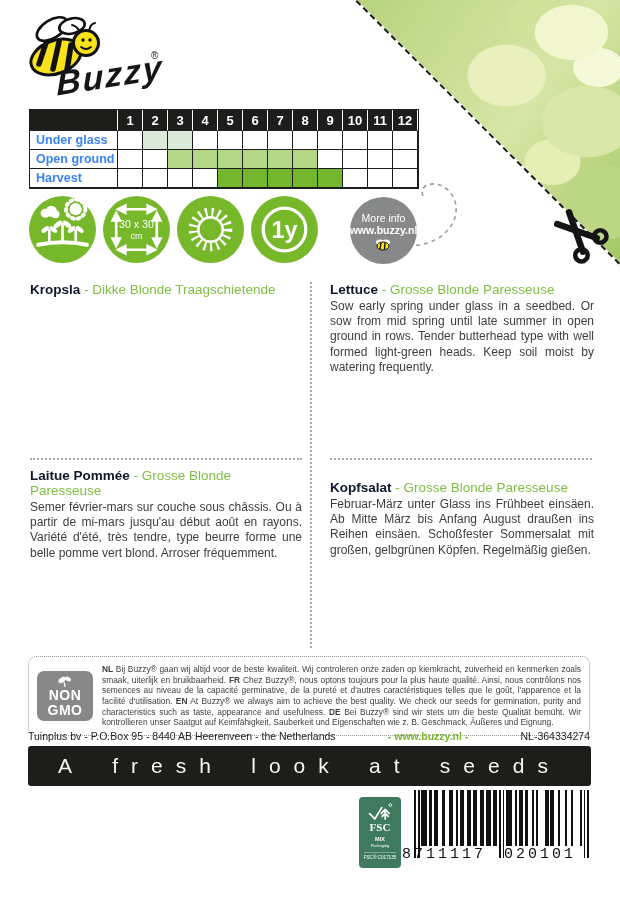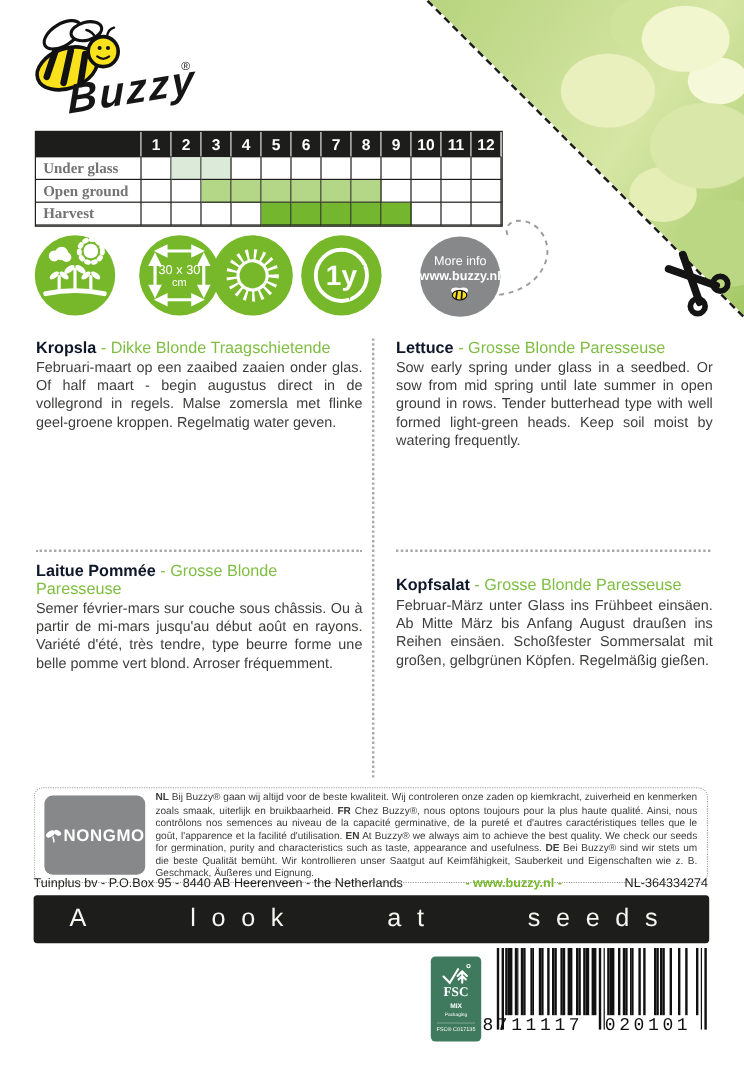"Under glass" .cal .lab { color: #737373 -> #3b82f6; font-family: Liberation Serif, serif -> none }
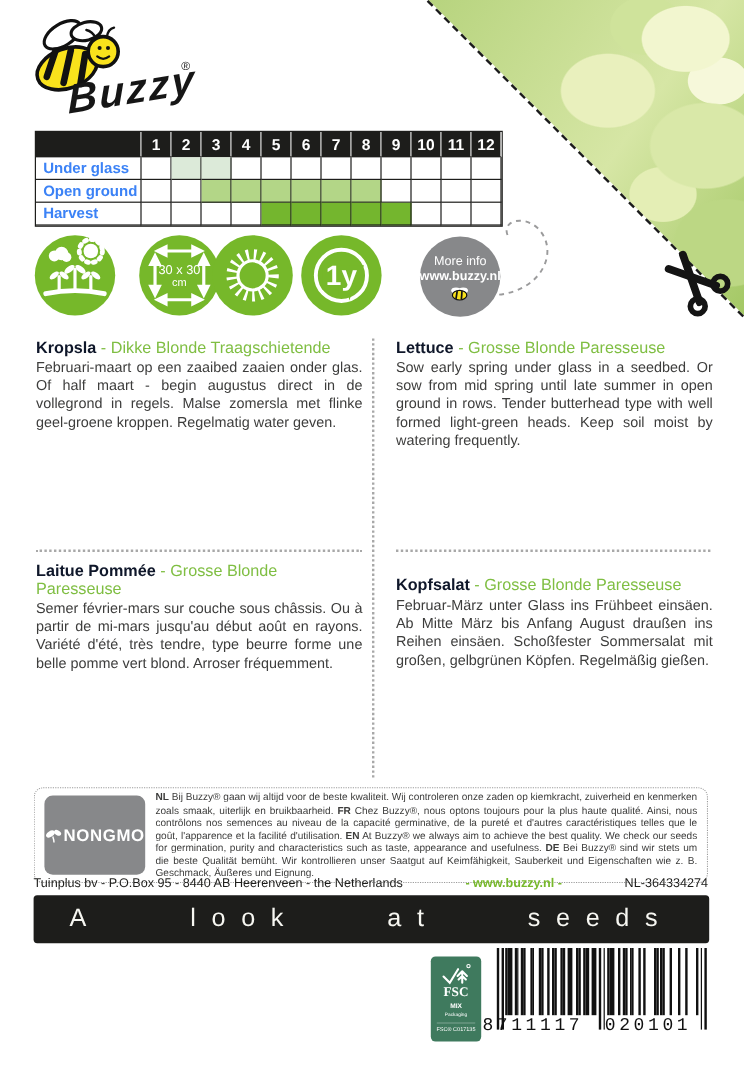"30 x 30" div.badge { left: 116px -> 103px }
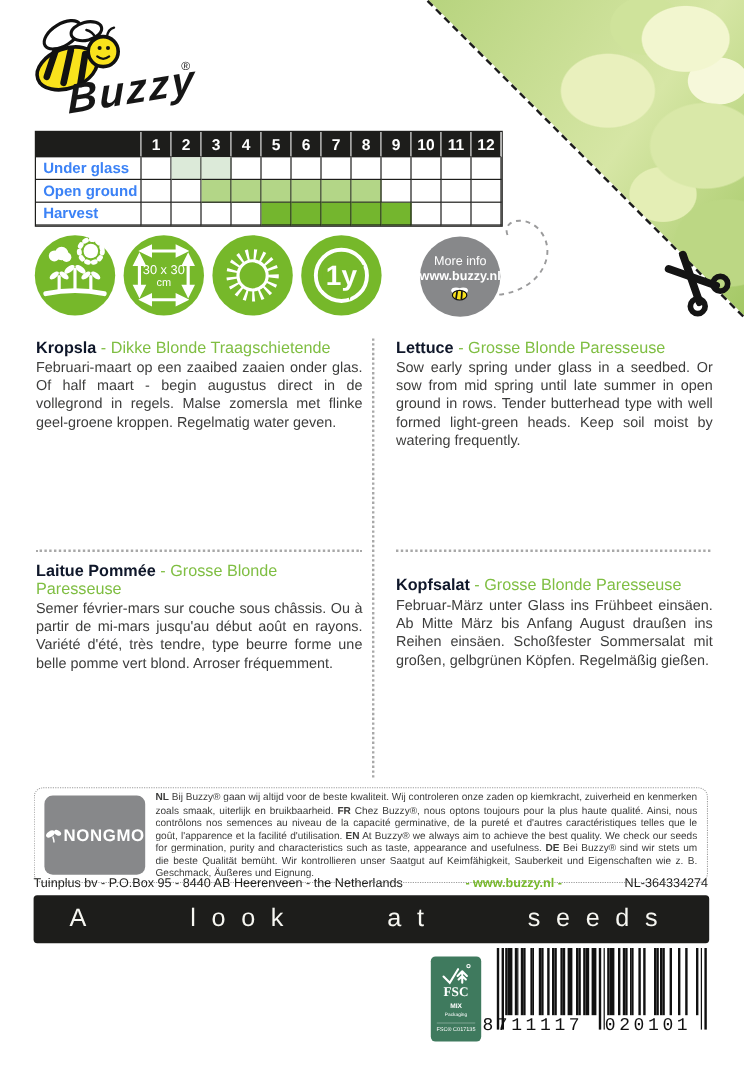"Februari-maart op een zaaibed zaaien" div.body { html: <div>Februari-maart op een zaaibed zaaien onder glas. Of half maart - begin augustus direct in de vollegrond in regels. Malse zomersla met flinke geel-groene kroppen. Regelmatig water geven.</div> -> none }
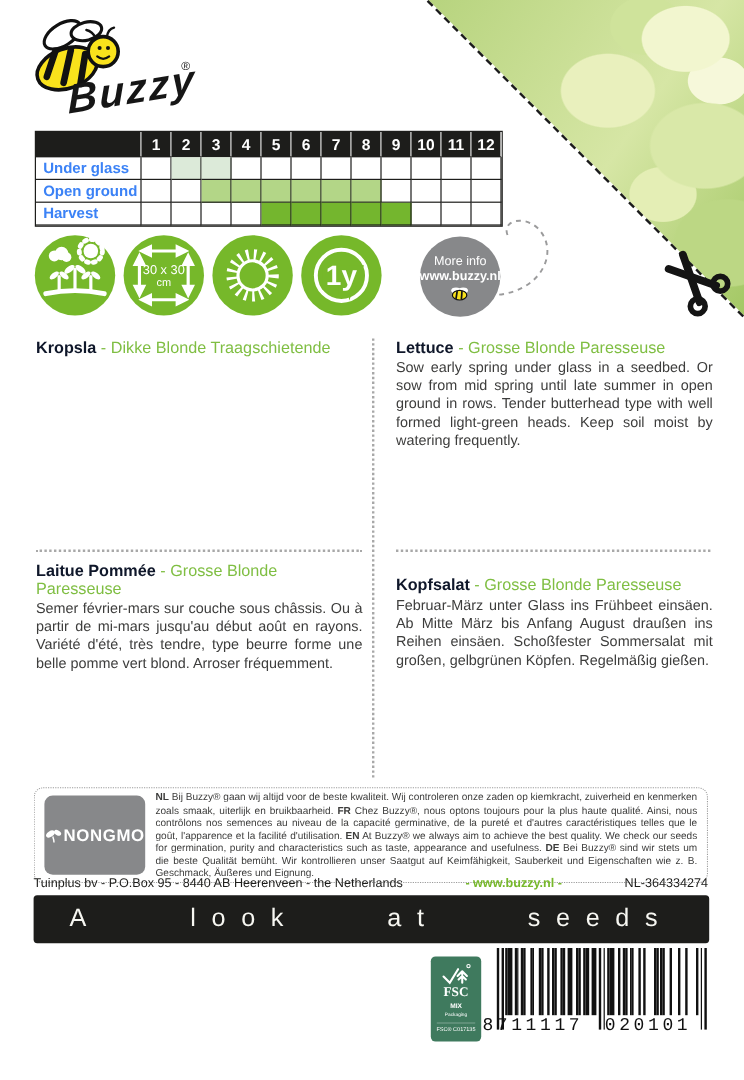"NON" .nongmo { flex-direction: row -> column; height: 66px -> 50px }
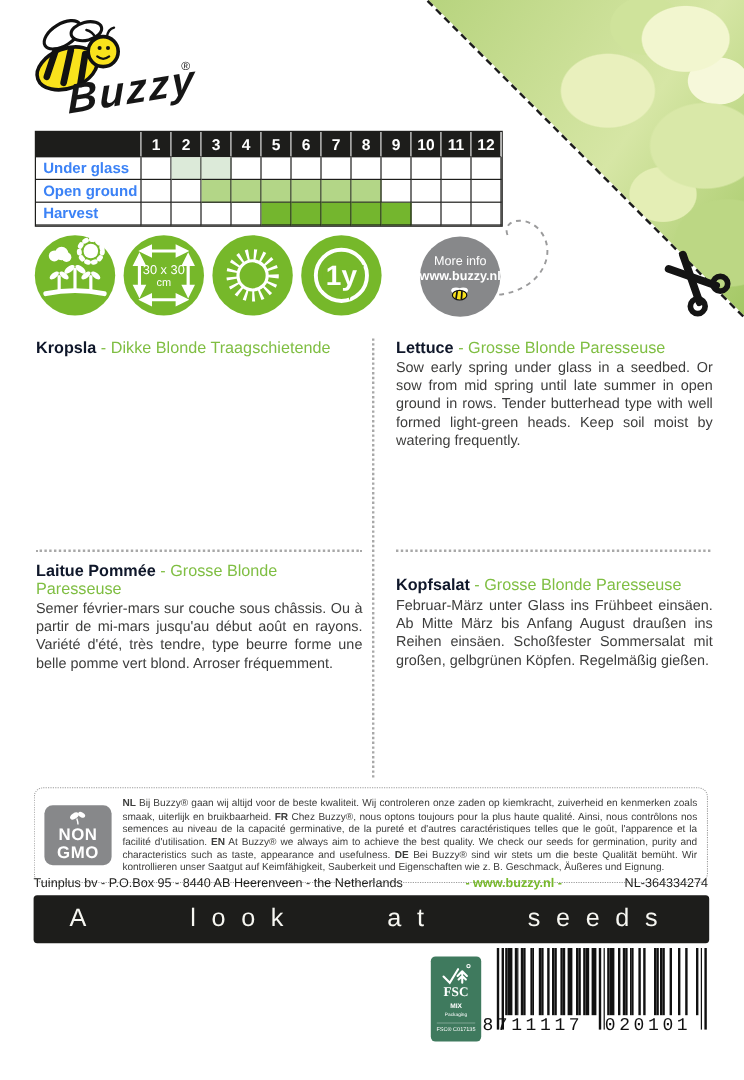"fresh" span.word { html: none -> <span>fresh</span> }
